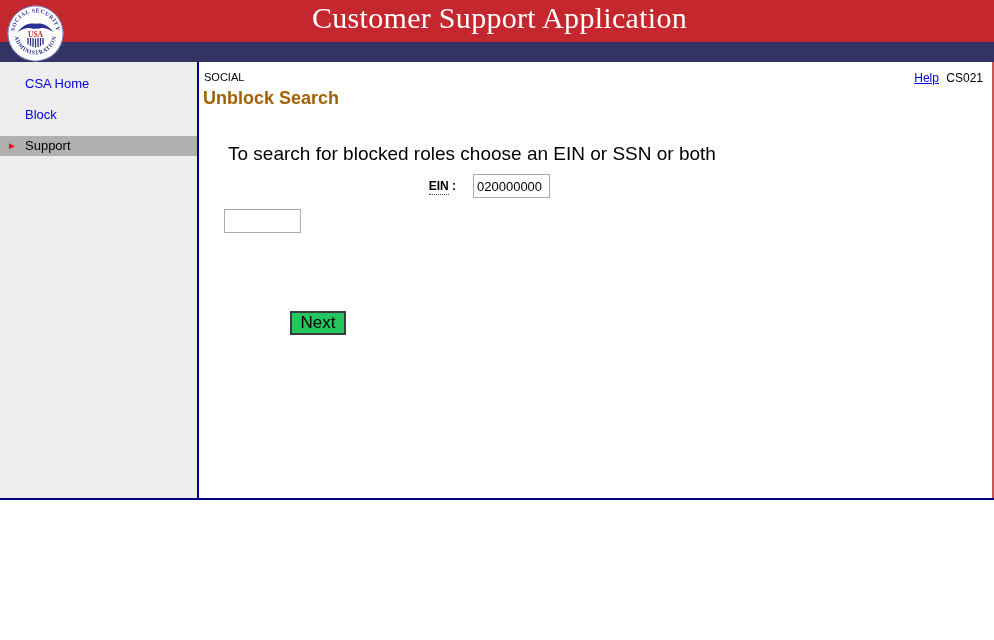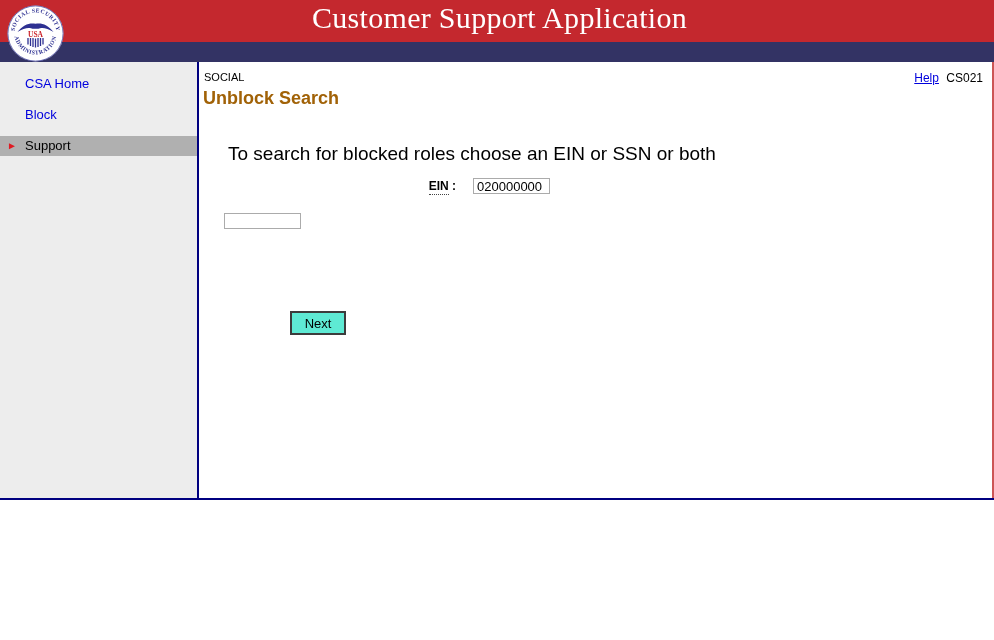"020000000" .text-input { height: 16px -> 24px }
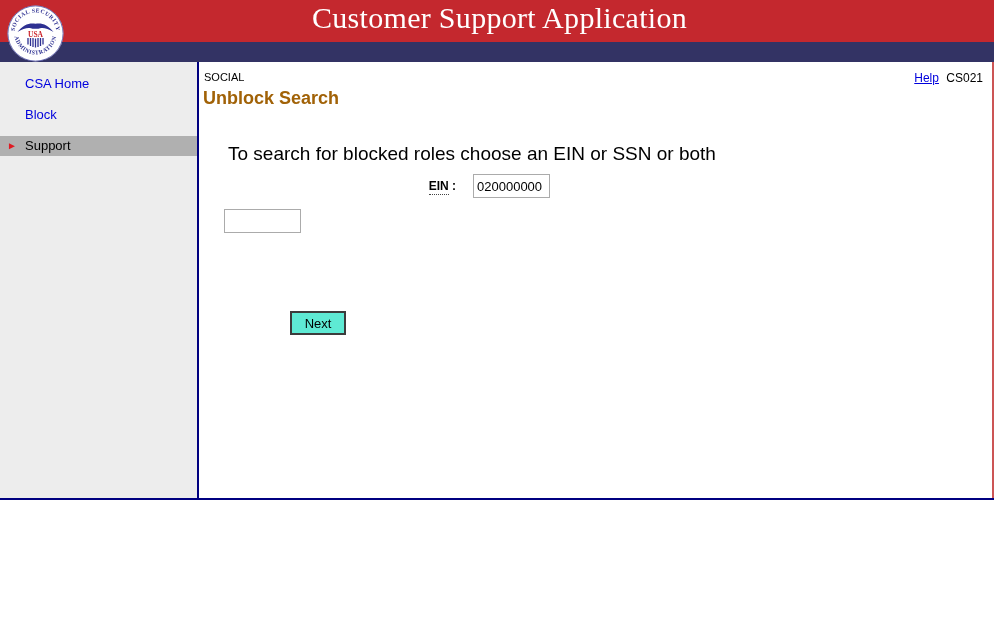"Next" .next-button { background: #5eead4 -> #22c55e; font-size: 13px -> 17px }
